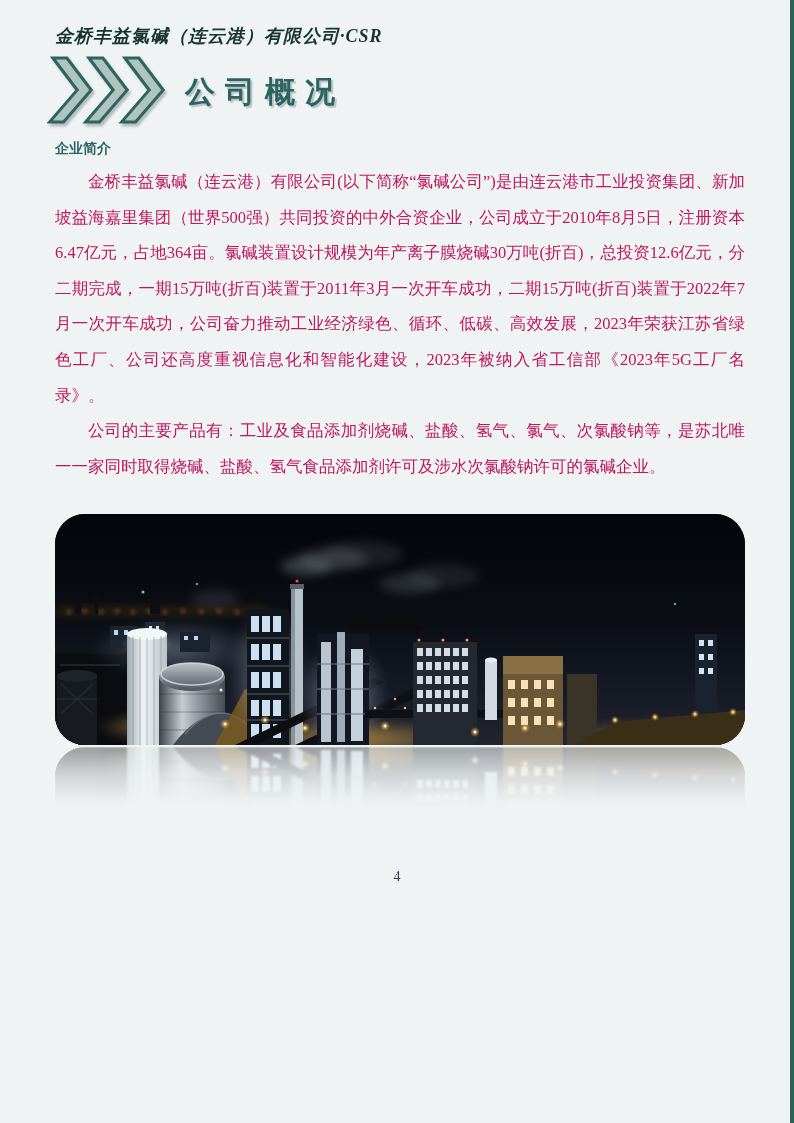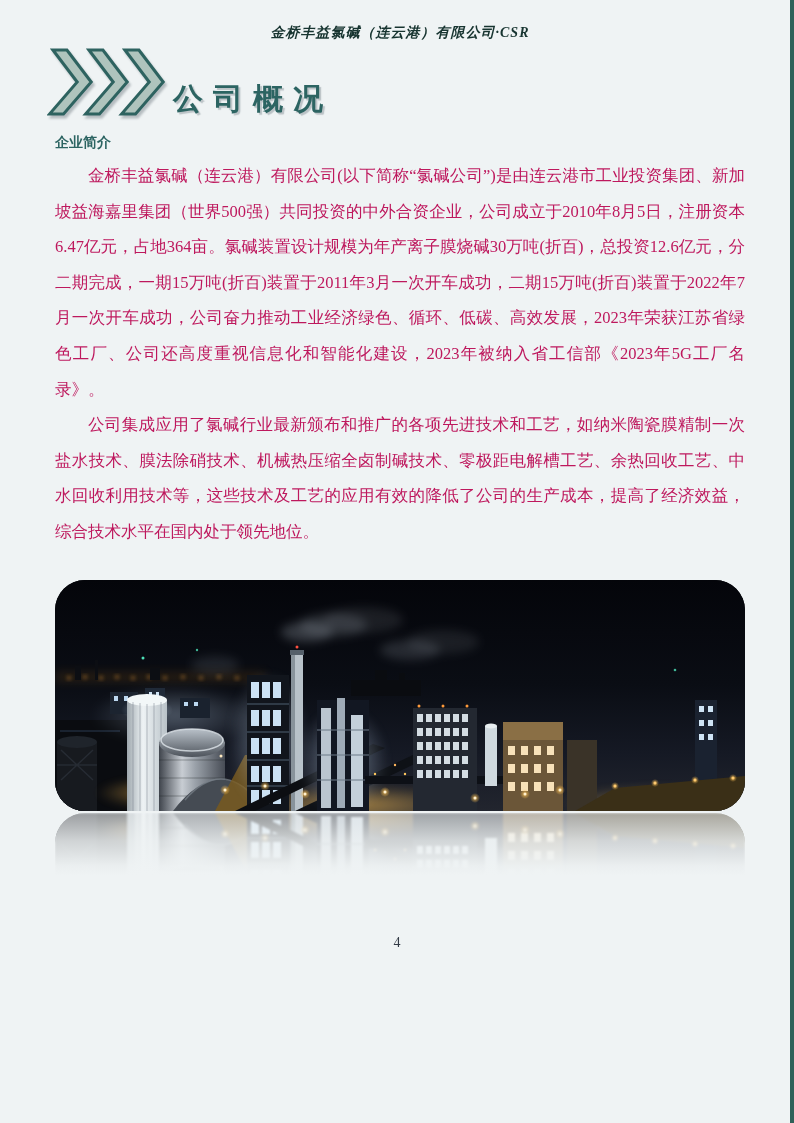"金桥丰益氯碱（连云港）有限公司·CSR" .header-company { font-size: 14px -> 18px; text-align: center -> left }
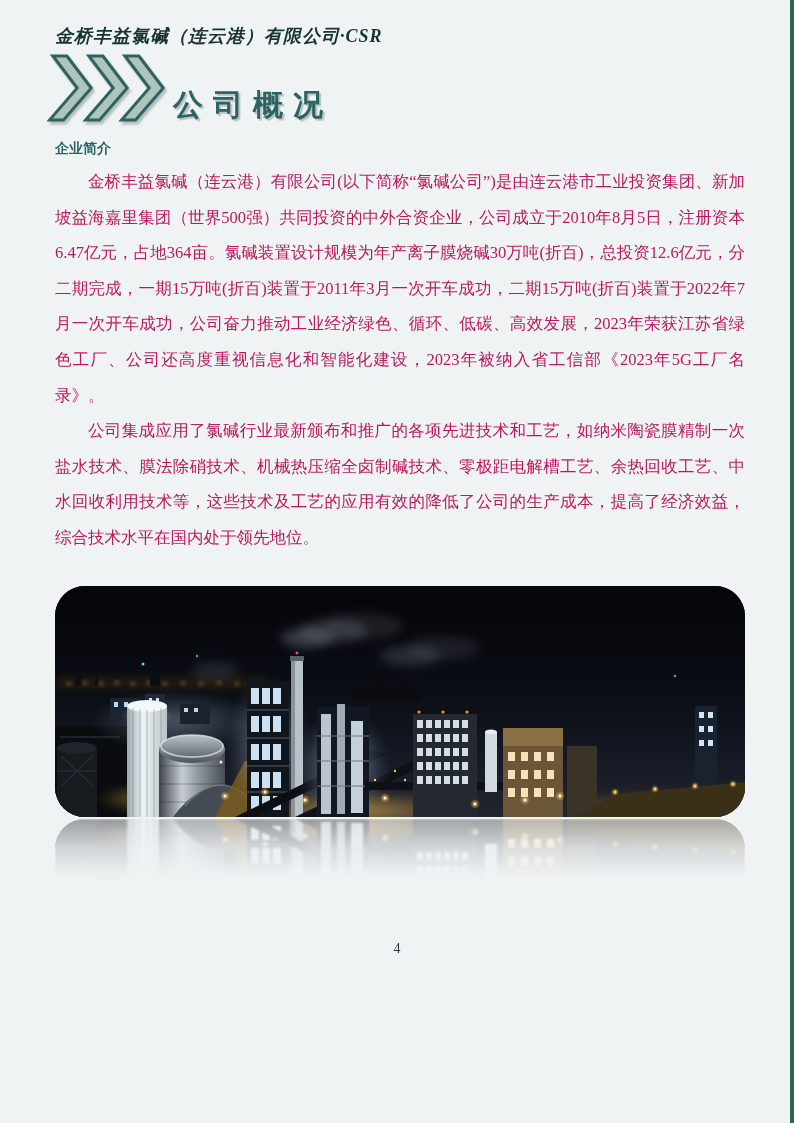"公司概况" .title-row { align-items: flex-end -> center; gap: 4px -> 16px }
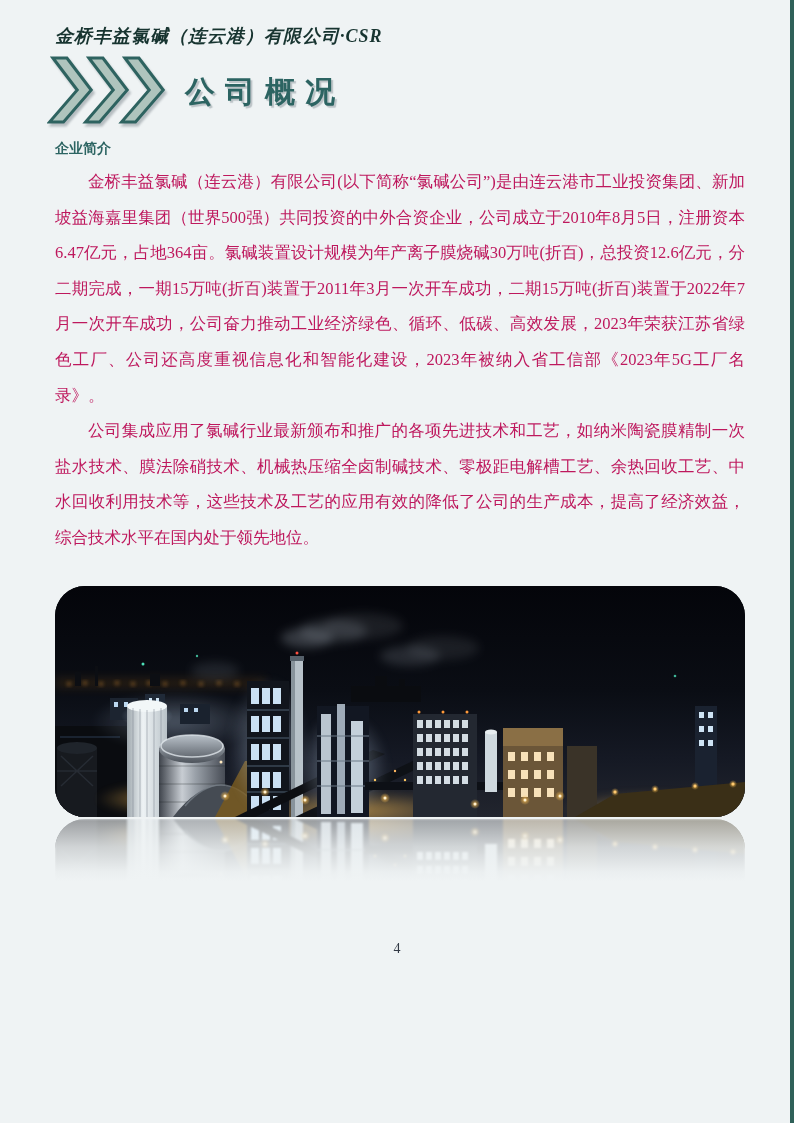"公司的主要产品有：工业及食品添加剂烧碱、盐酸、氢气、氯气、次氯酸钠等，是苏北唯一" p { html: none -> <p>公司的主要产品有：工业及食品添加剂烧碱、盐酸、氢气、氯气、次氯酸钠等，是苏北唯一一家同时取得烧碱、盐酸、氢气食品添加剂许可及涉水次氯酸钠许可的氯碱企业。</p> }
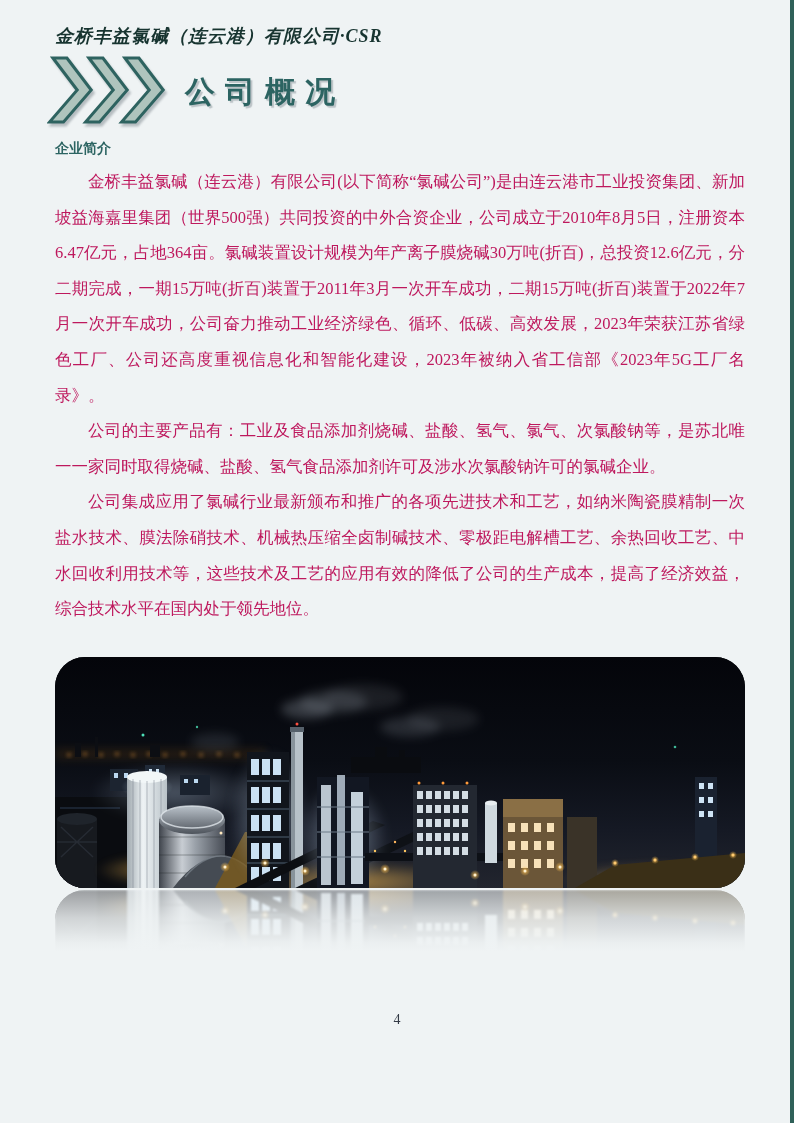"公司集成应用了氯碱行业最新颁布和推广的各项先进技术和工艺，如纳米陶瓷膜精制一次盐" p { html: <p>公司集成应用了氯碱行业最新颁布和推广的各项先进技术和工艺，如纳米陶瓷膜精制一次盐水技术、膜法除硝技术、机械热压缩全卤制碱技术、零极距电解槽工艺、余热回收工艺、中水回收利用技术等，这些技术及工艺的应用有效的降低了公司的生产成本，提高了经济效益，综合技术水平在国内处于领先地位。</p> -> none }
